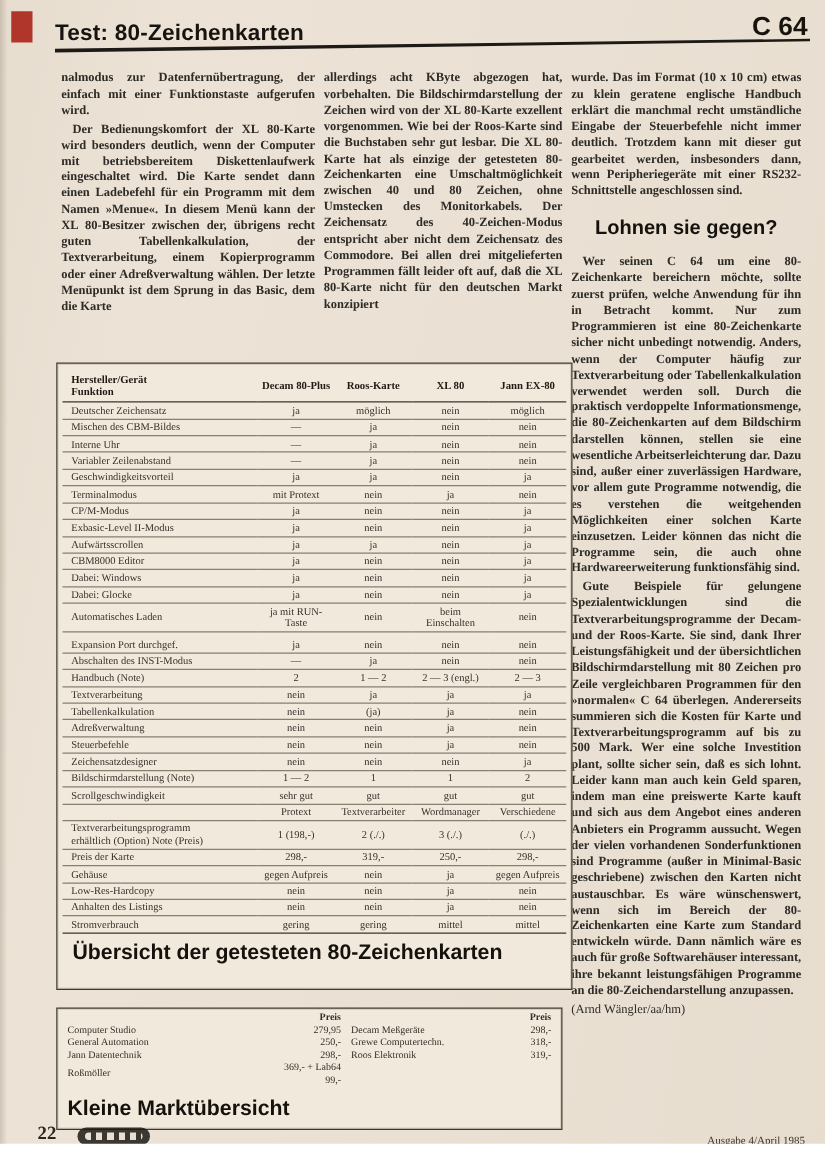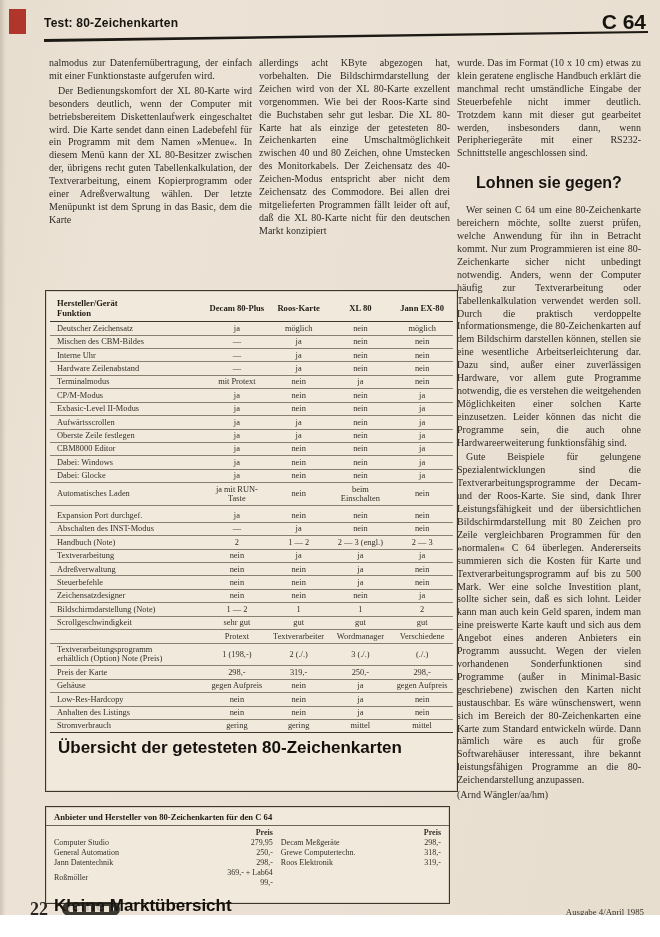"Test: 80-Zeichenkarten" .masthead-title { font-size: 12px -> 18px }
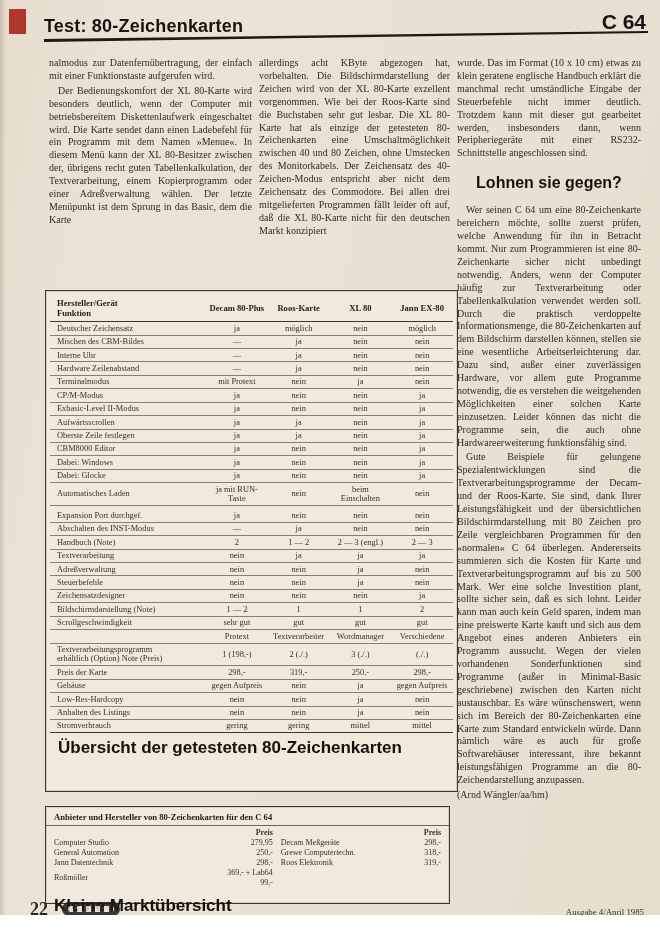"nalmodus zur Datenfernübertragung, der" .col p { font-weight: none -> bold }
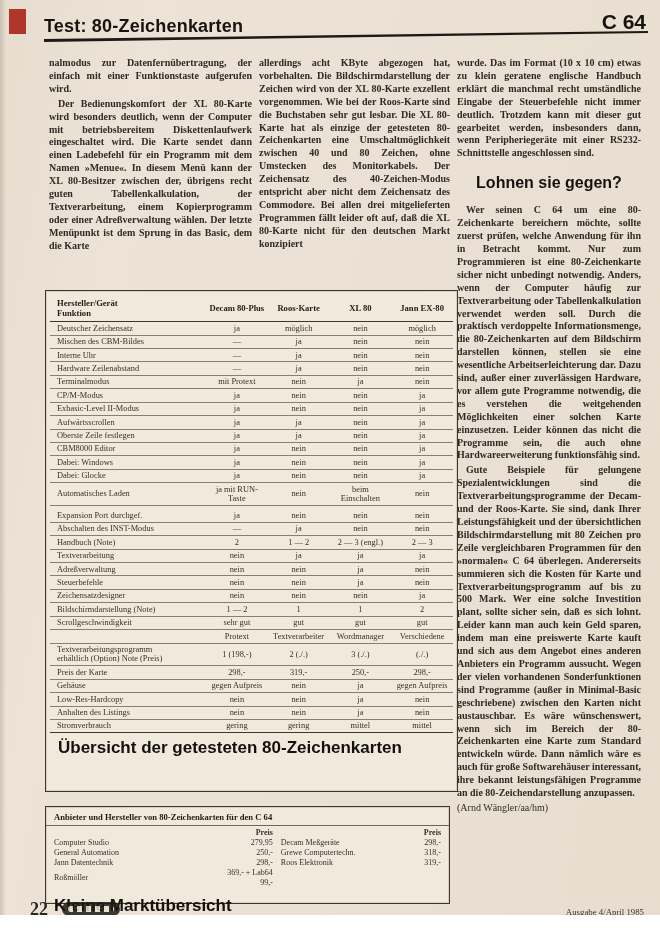"Hardware Zeilenabstand" td.lbl { text: Hardware -> Variabler }
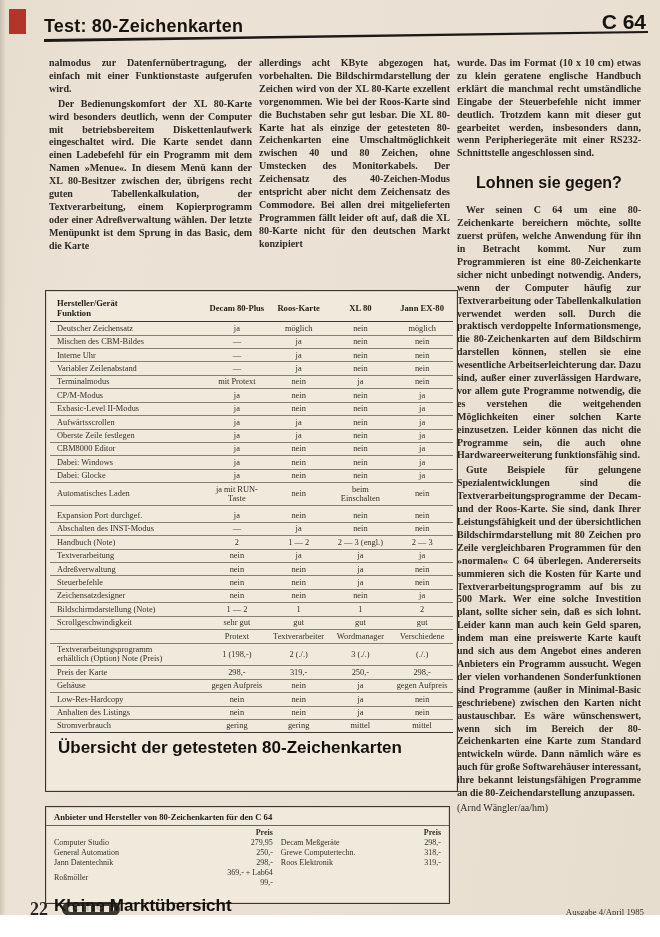"Geschwindigkeitsvorteil" tr { html: none -> <tr> <td>Geschwindigkeitsvorteil</td> <td>ja</td> <td>ja</td> <td>nein</td> <td>ja</td> </tr> }
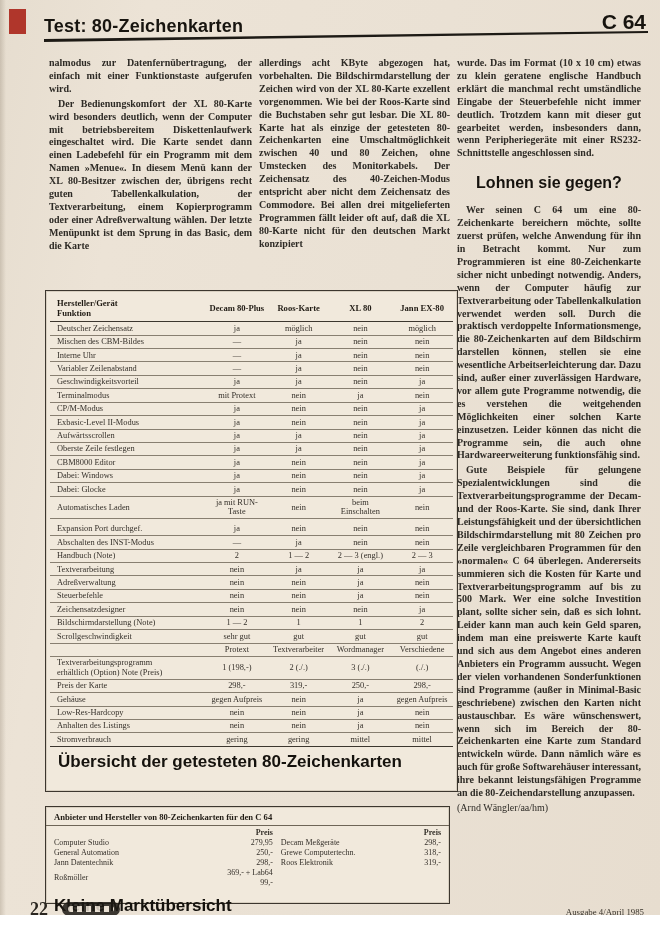"Oberste Zeile festlegen" tr { html: <tr> <td>Oberste Zeile festlegen</td> <td>ja</td> <td>ja</td> <td>nein</td> <td>ja</td> </tr> -> none }
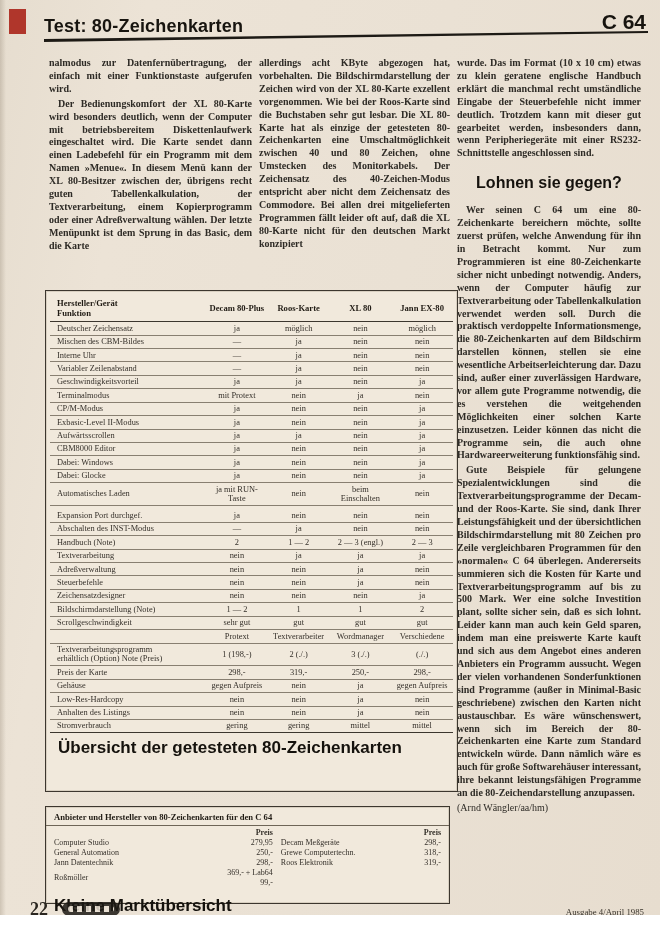"Tabellenkalkulation" tr { html: none -> <tr> <td>Tabellenkalkulation</td> <td>nein</td> <td>(ja)</td> <td>ja</td> <td>nein</td> </tr> }
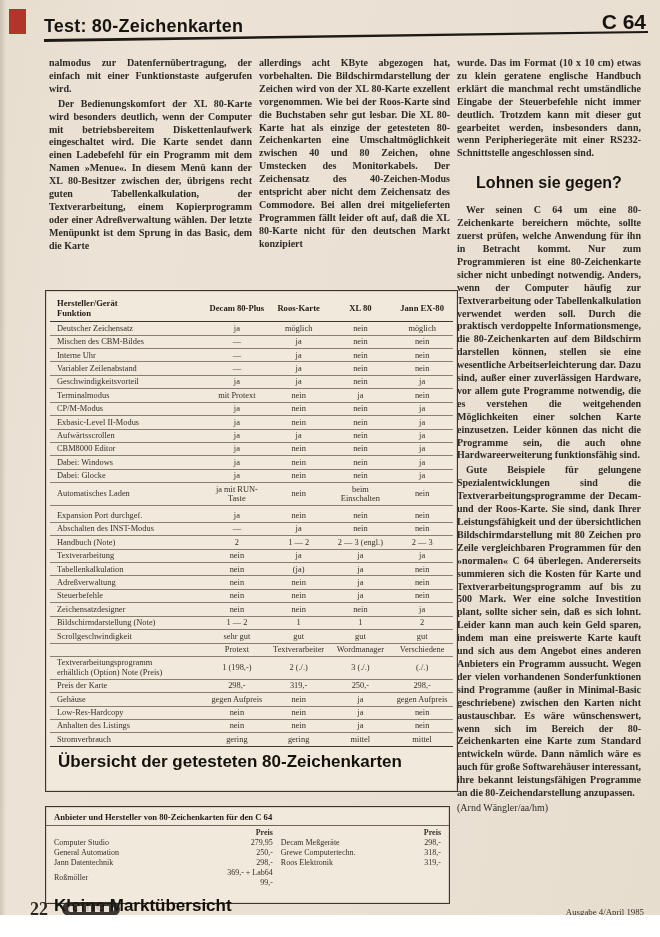"Anbieter und Hersteller von" div.mkt-title { html: <div>Anbieter und Hersteller von 80-Zeichenkarten für den C 64</div> -> none }
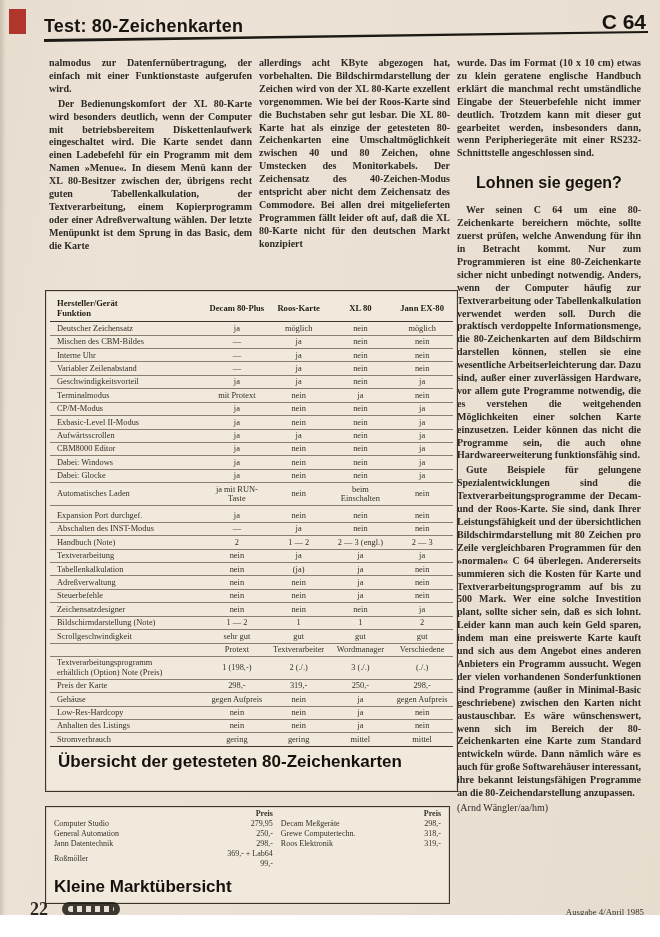"22" .footer-pageno { font-size: 18px -> 15px }
